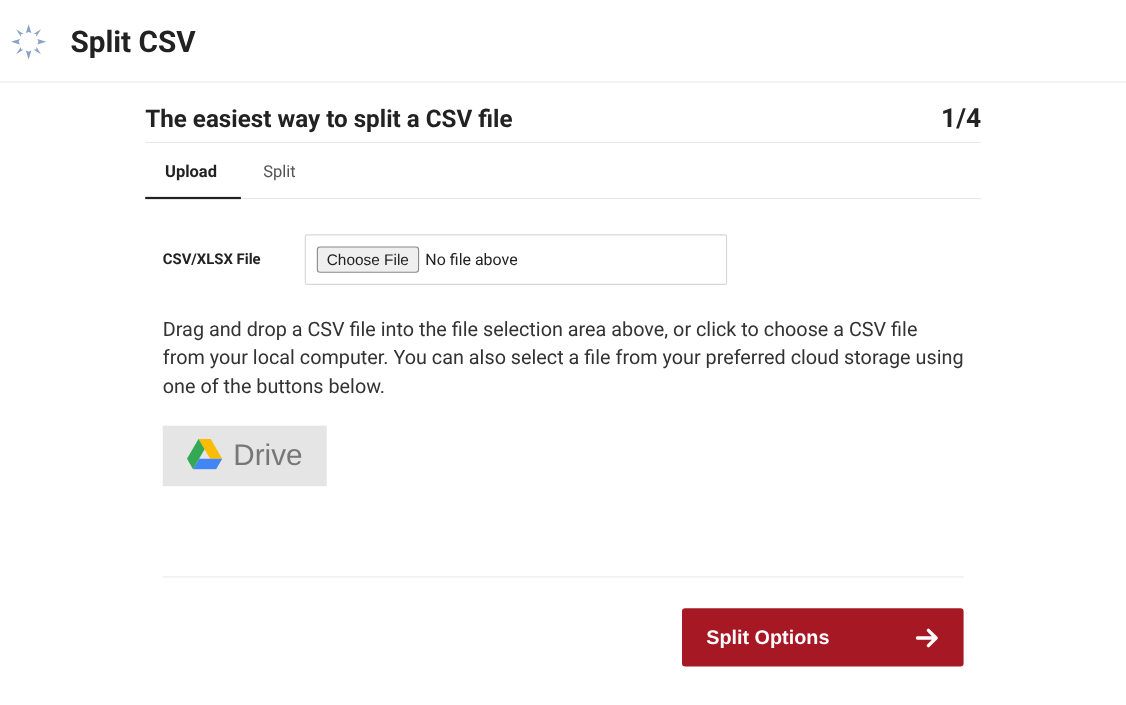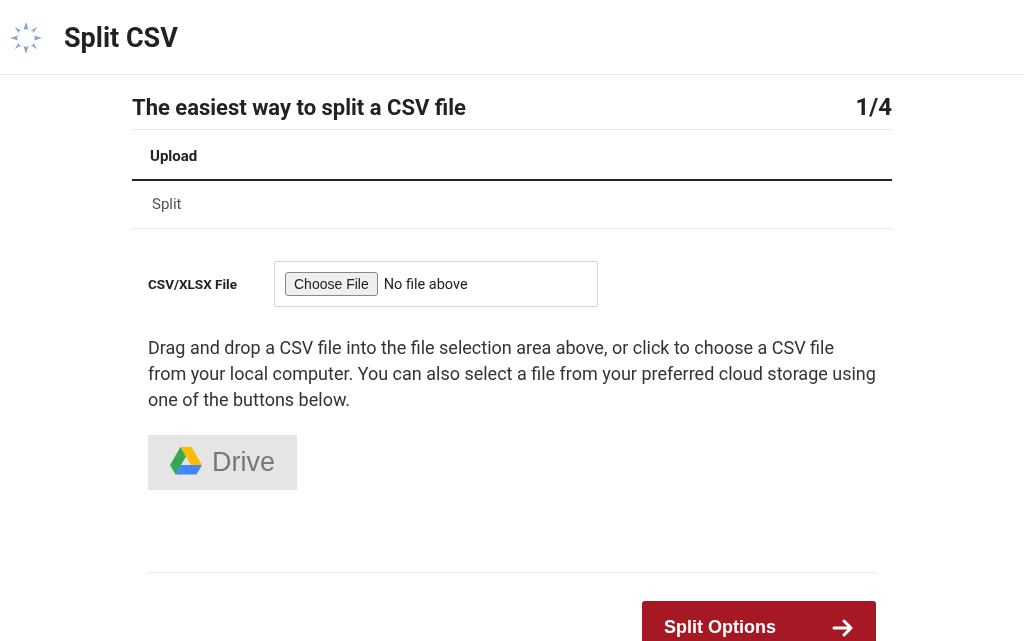"Upload" .tabs { flex-direction: column -> none }
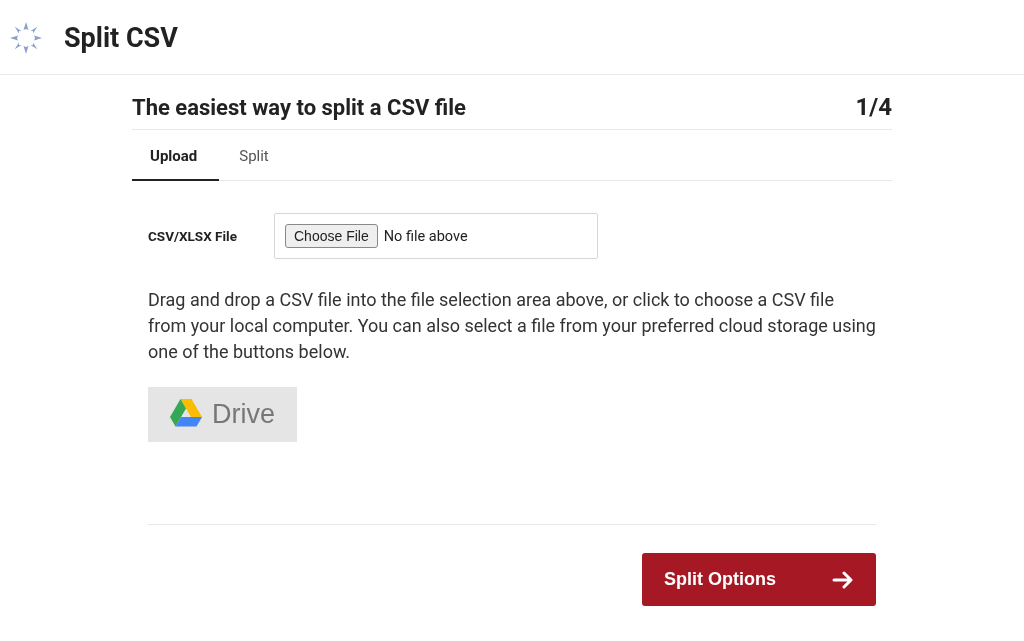"CSV/XLSX File" .file-row { gap: 34px -> 18px }
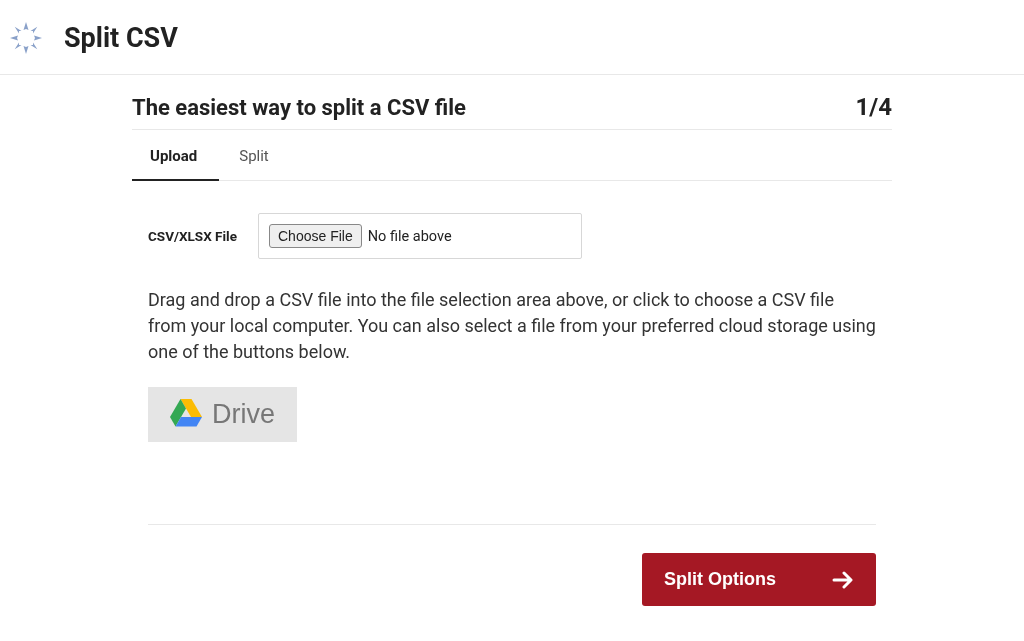"Choose File" .file-input-wrap { margin-left: none -> 19px; width: 324px -> 384px }
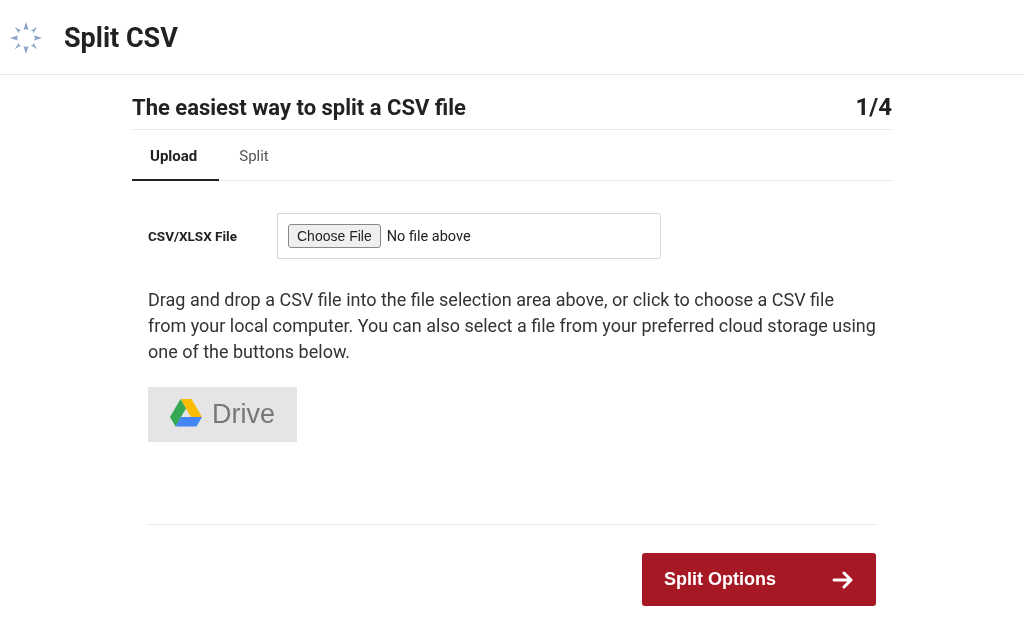"Split Options" .split-options-btn { width: 234px -> 256px }
